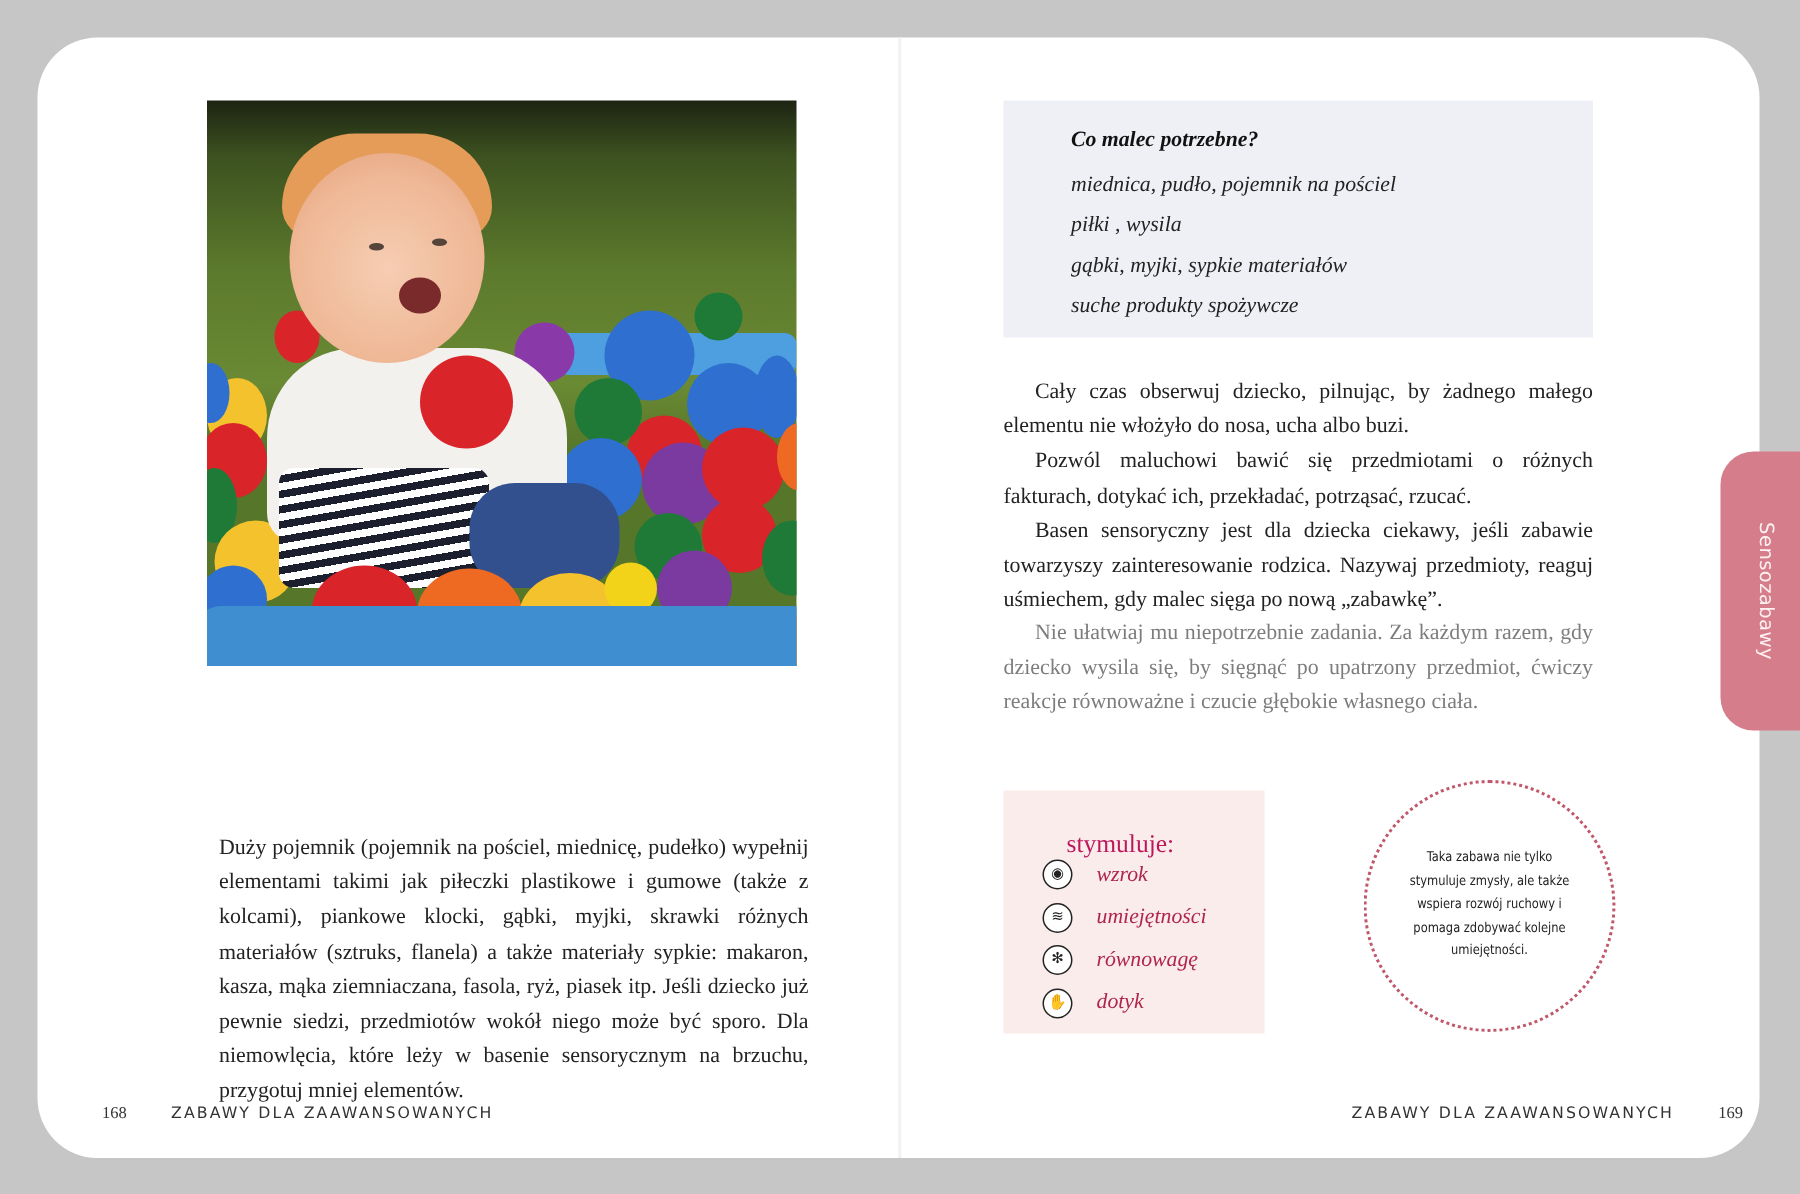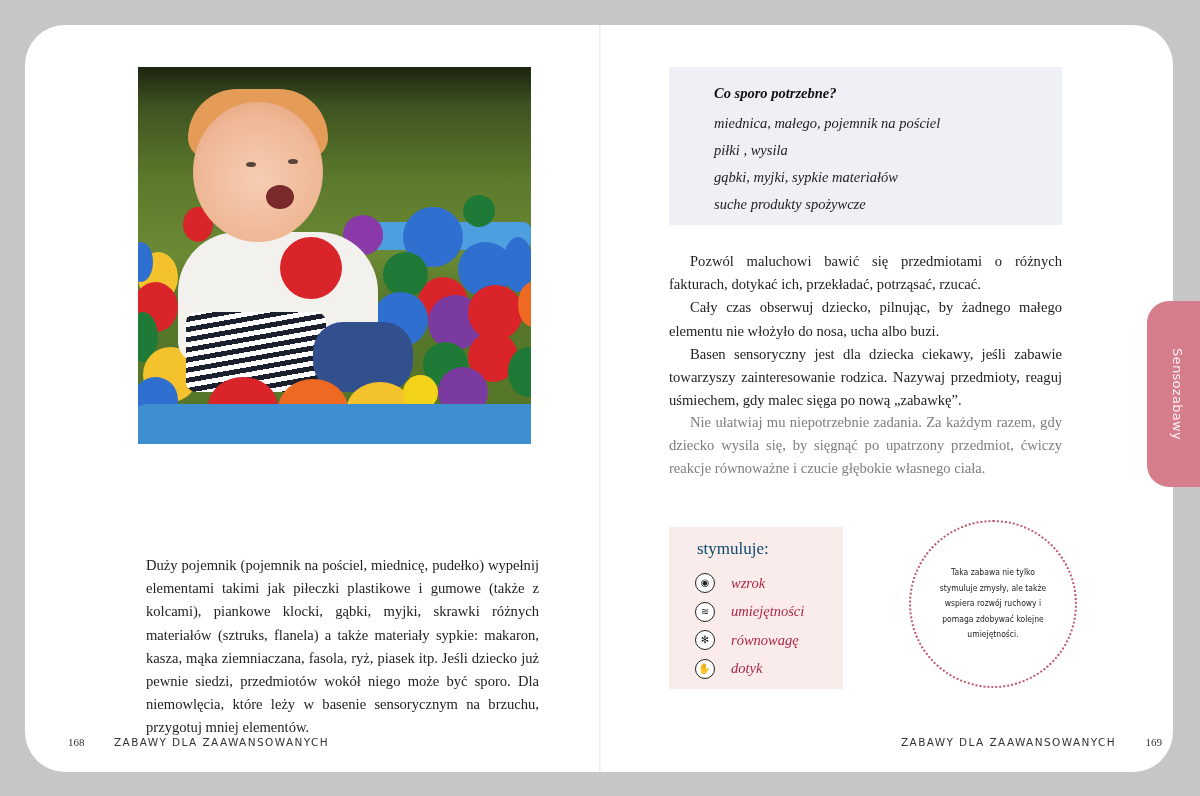"Co sporo potrzebne?" p.needs-title { text: sporo -> malec }
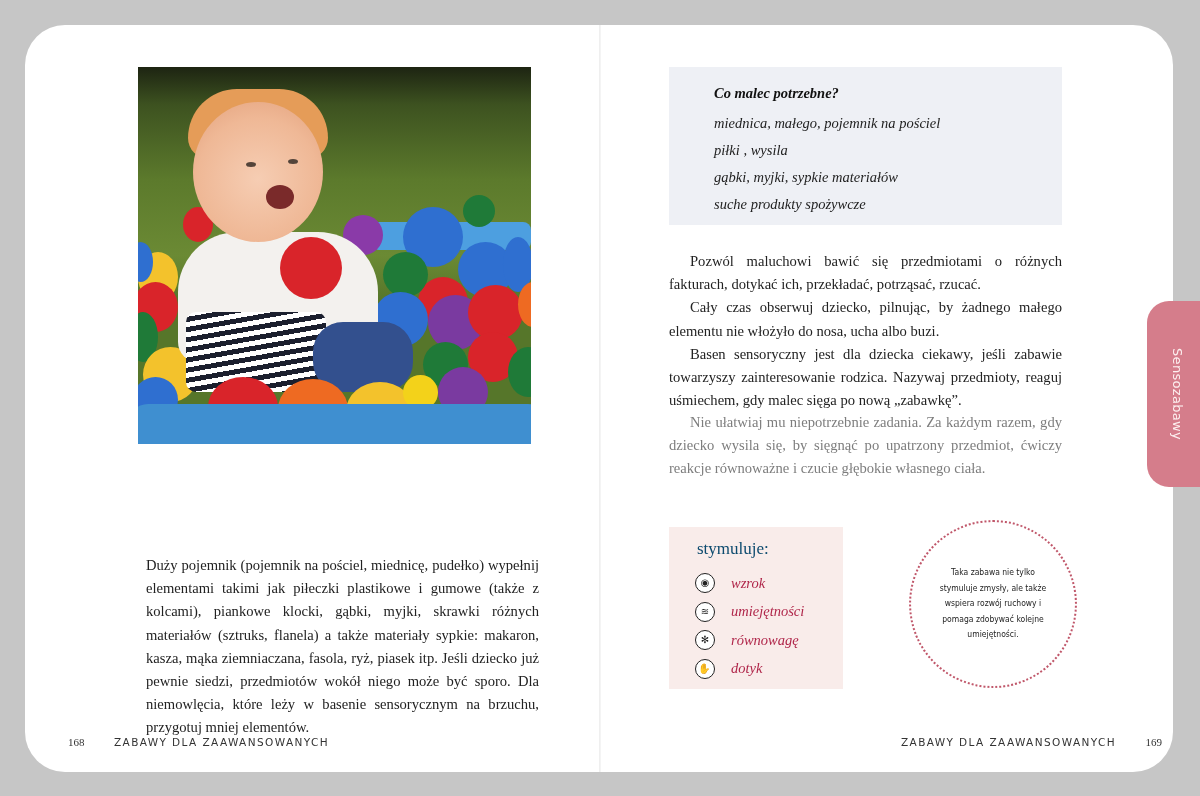"miednica, małego, pojemnik na pościel" p.needs-item { text: małego -> pudło }
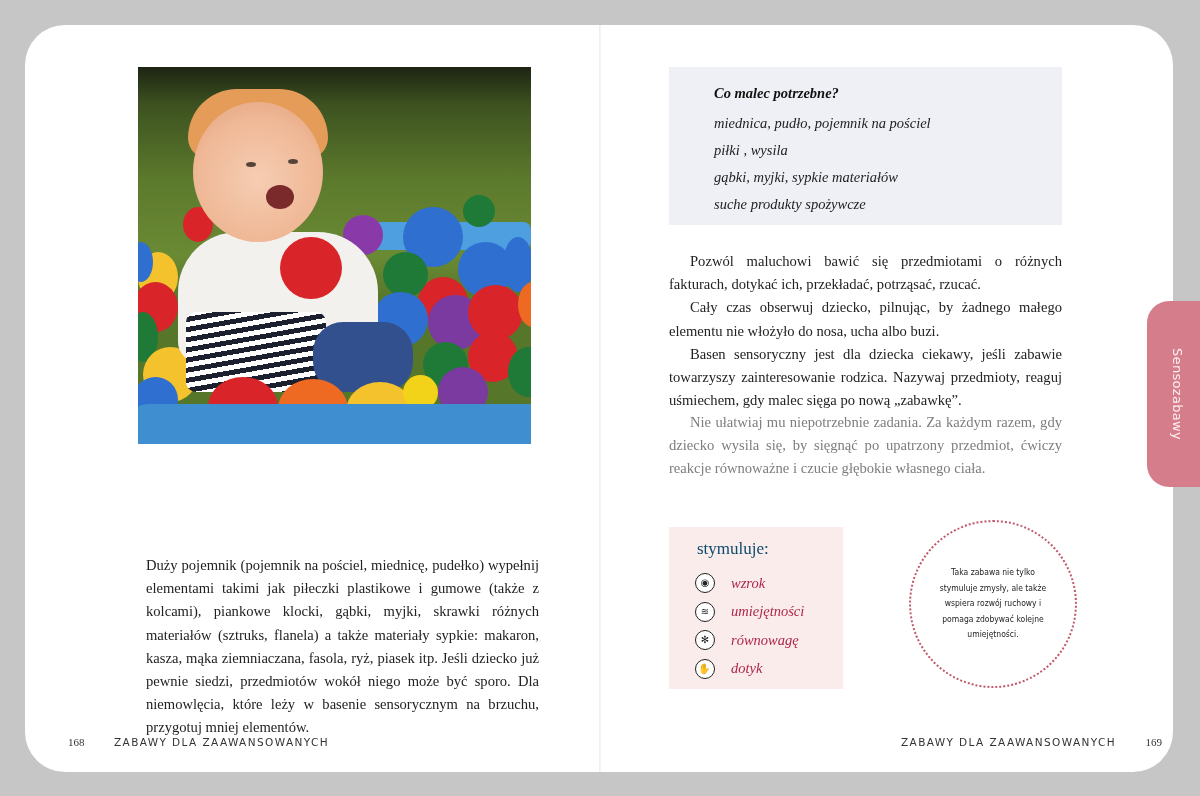"Pozwól maluchowi bawić się przedmiotami" p { order: before "Cały czas obserwuj dziecko, pilnując," -> after "Cały czas obserwuj dziecko, pilnując," }
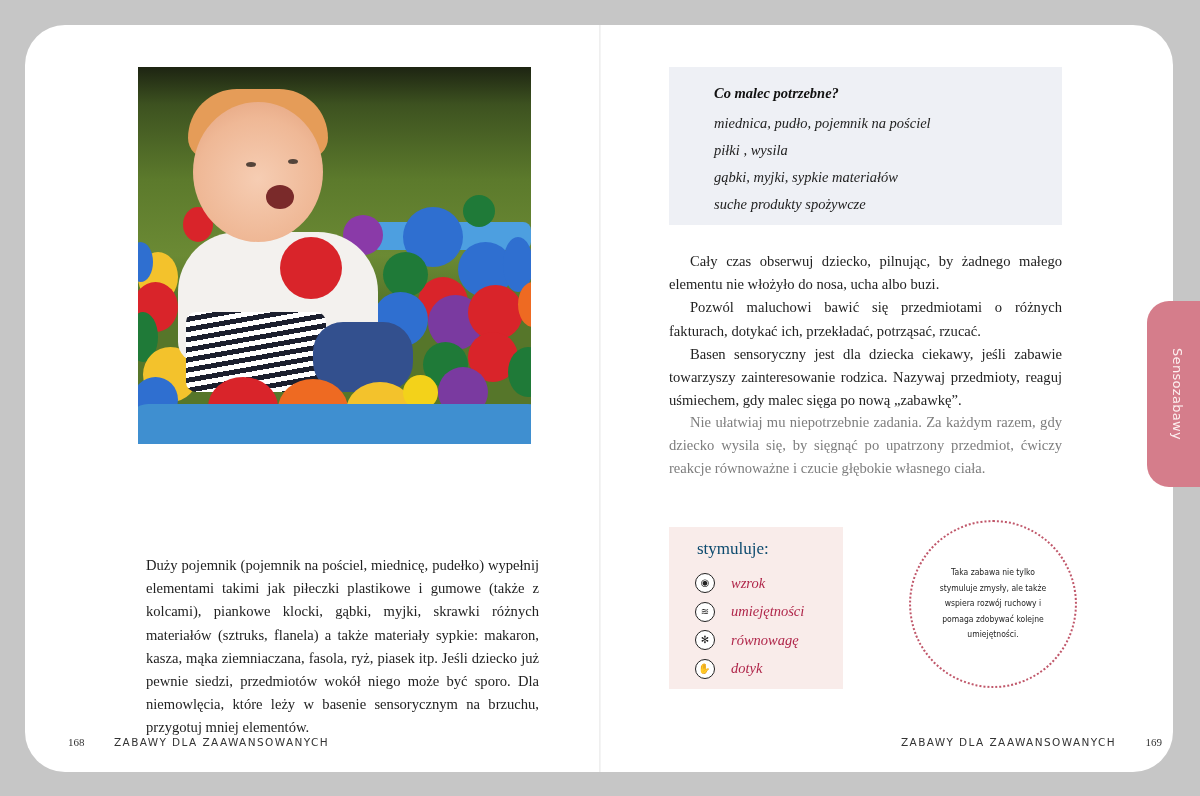"stymuluje:" .stim-title { color: #0c4a6e -> #be185d; margin: 2px -> 16px }
